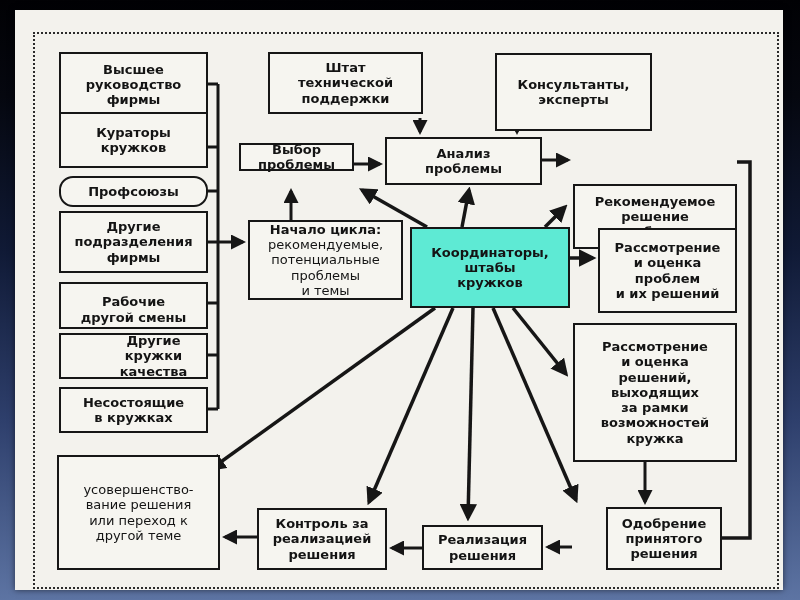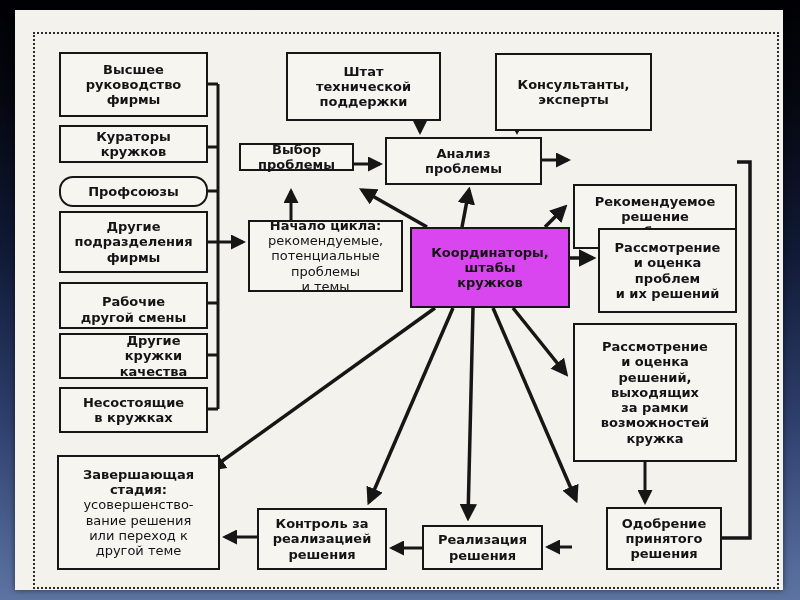"Штат" #b-tech-support { height: 69px -> 62px; left: 271px -> 253px }
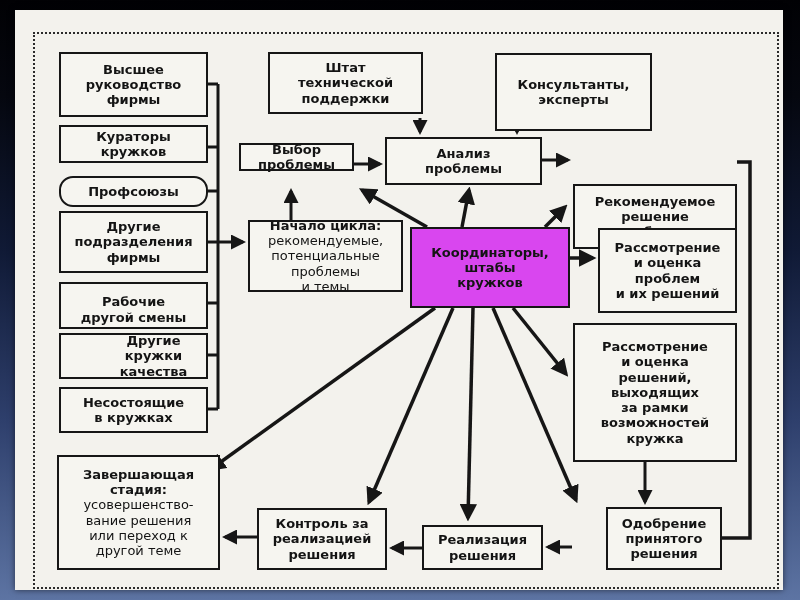"Кураторы" #b-curators { height: 38px -> 56px; top: 115px -> 102px }
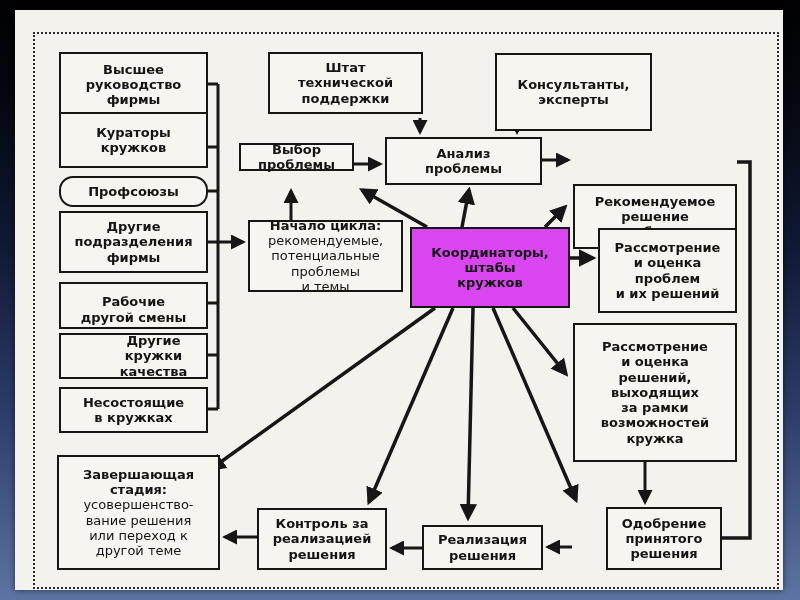"Начало цикла:" #b-cycle-start { height: 72px -> 80px }
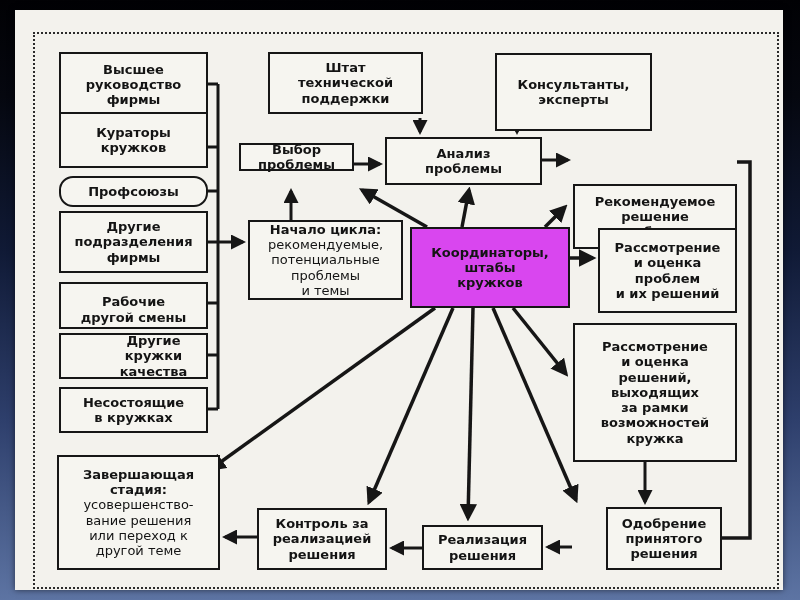"Координаторы," .gray { background: #d946ef -> #5eead4 }
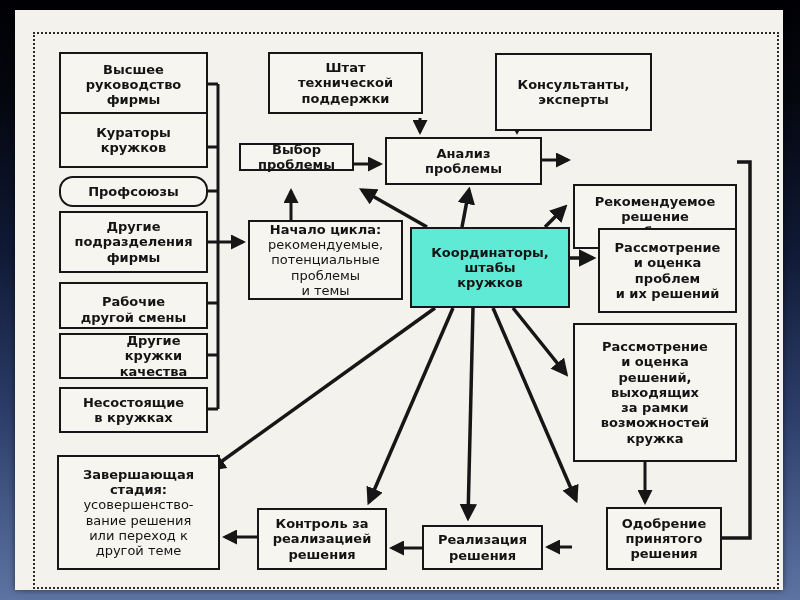"Завершающая" span.ttl { html: <span>Завершающая стадия:</span> -> none }
